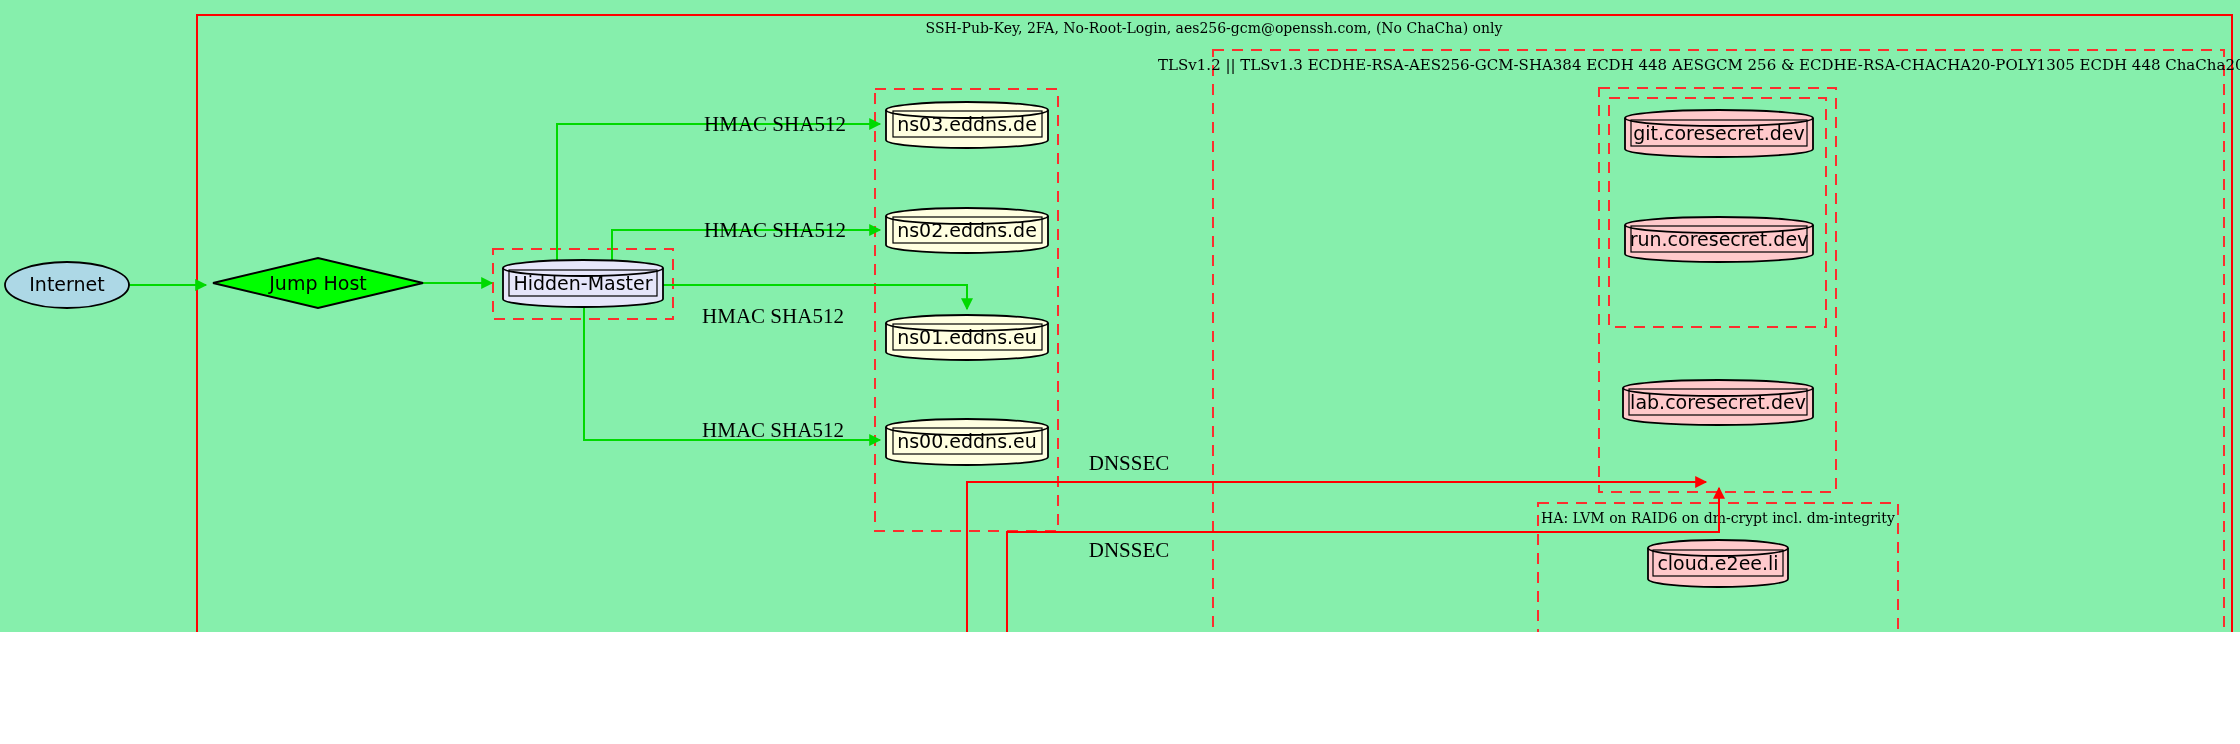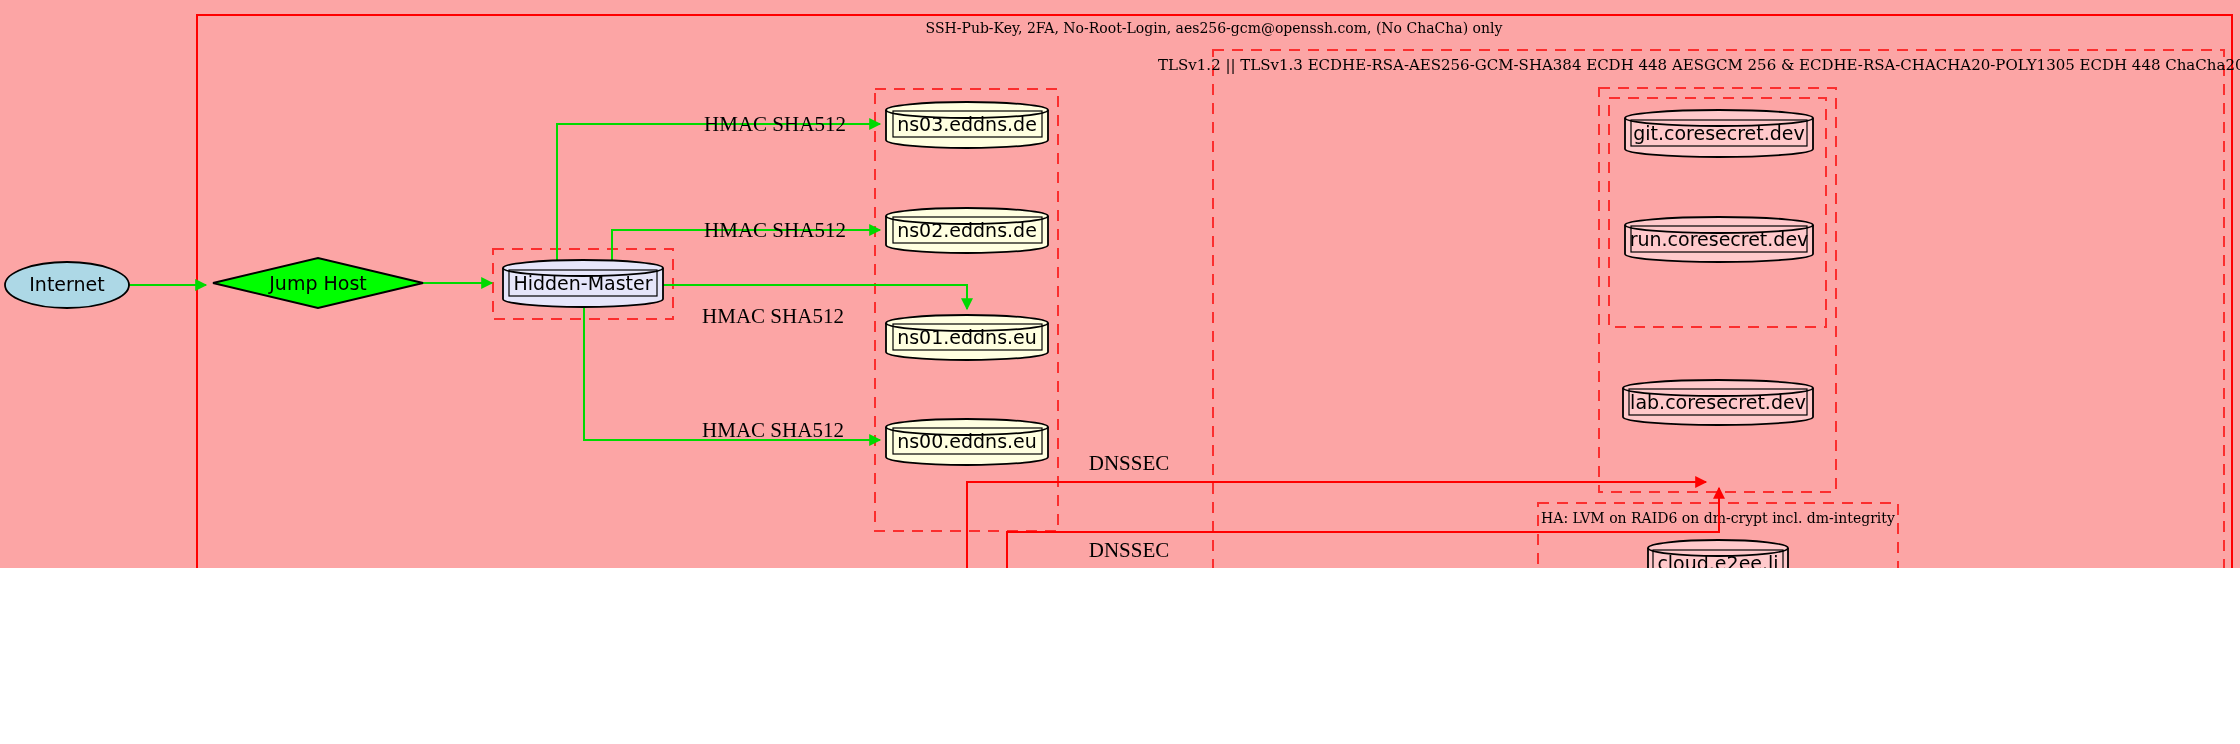"SSH-Pub-Key, 2FA, No-Root-Login," .stage { background: #fca5a5 -> #86efac; height: 568px -> 632px }
